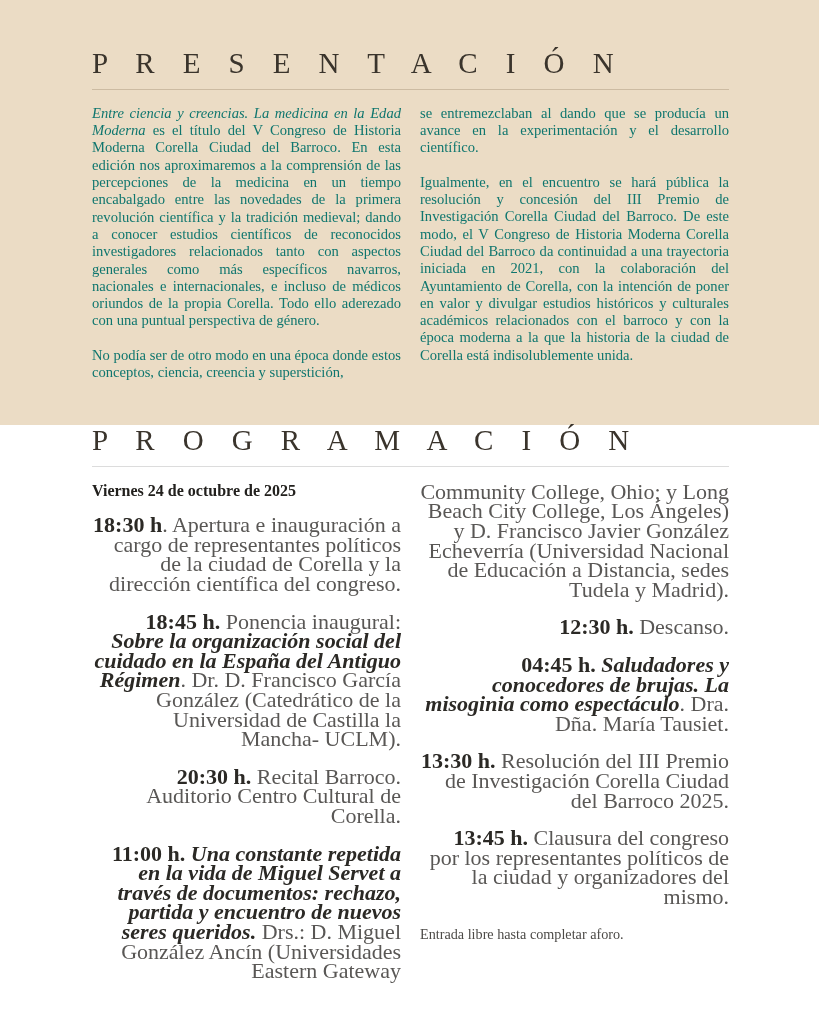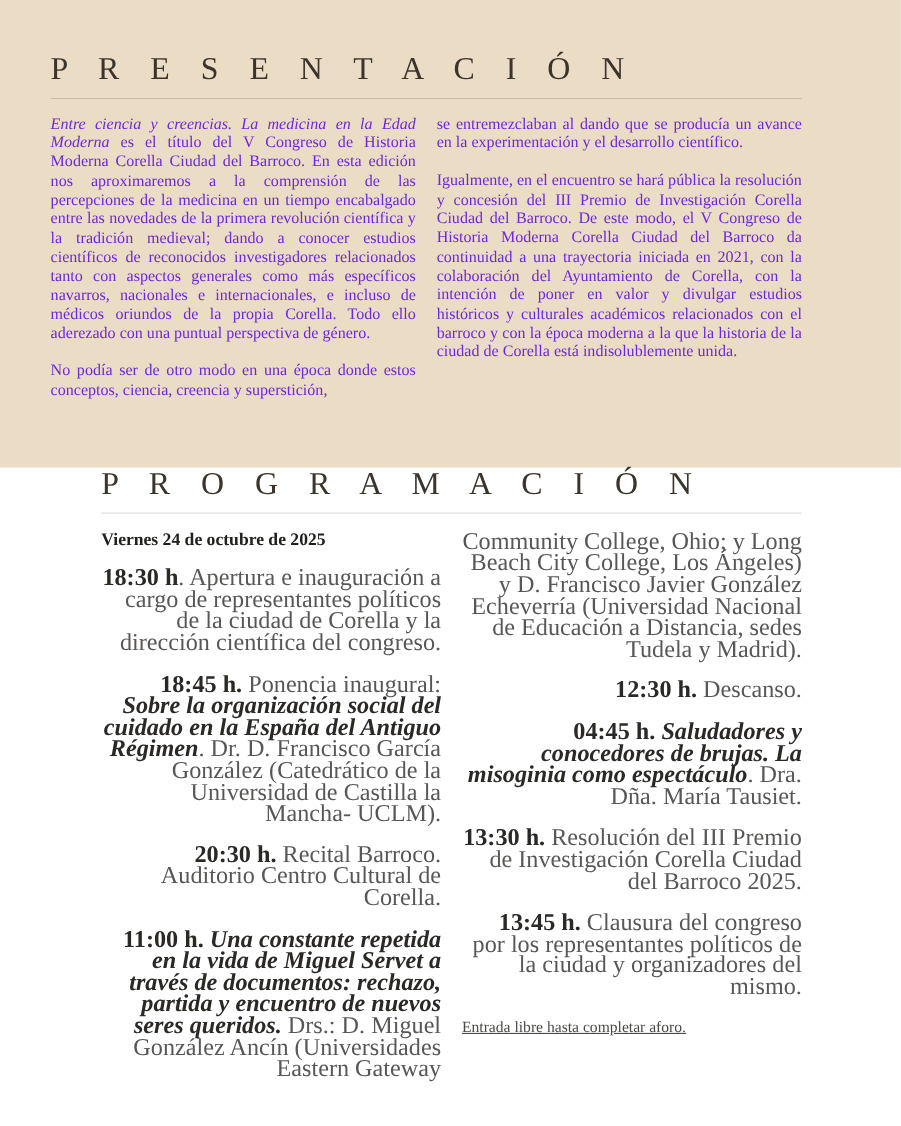"P R E S E" .presentation { padding-left: 46px -> none }
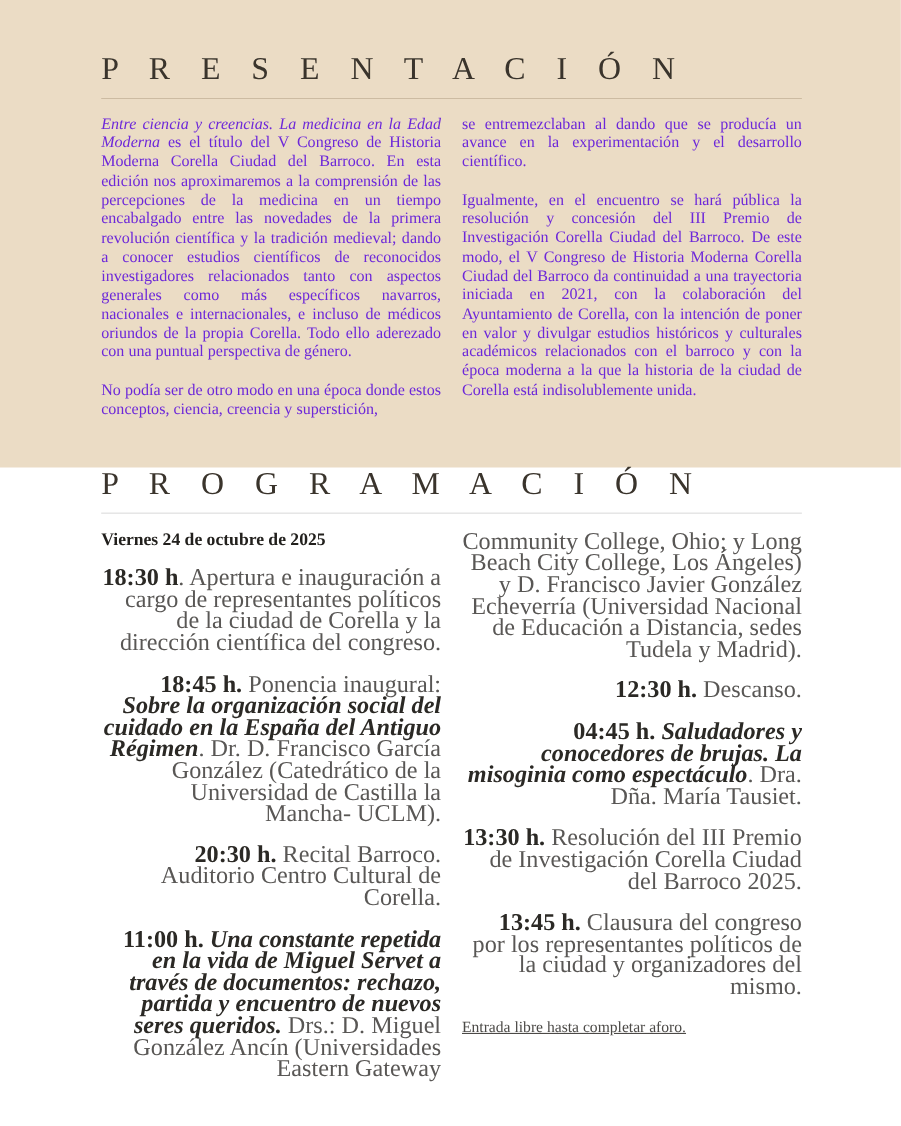"Entre ciencia y creencias. La" .presentation p { color: #6d28d9 -> #0f766e }
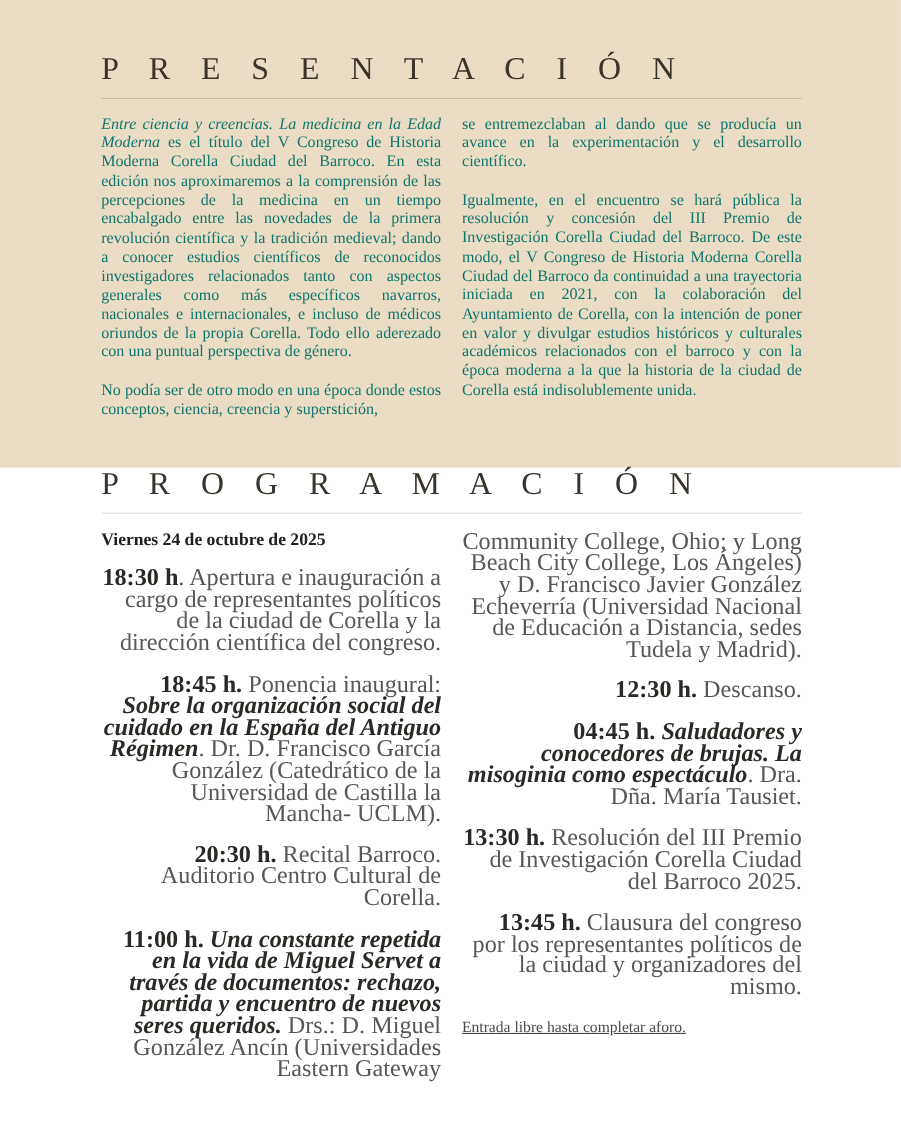"Entrada libre hasta completar aforo." .program .note { text-decoration: underline -> none }
